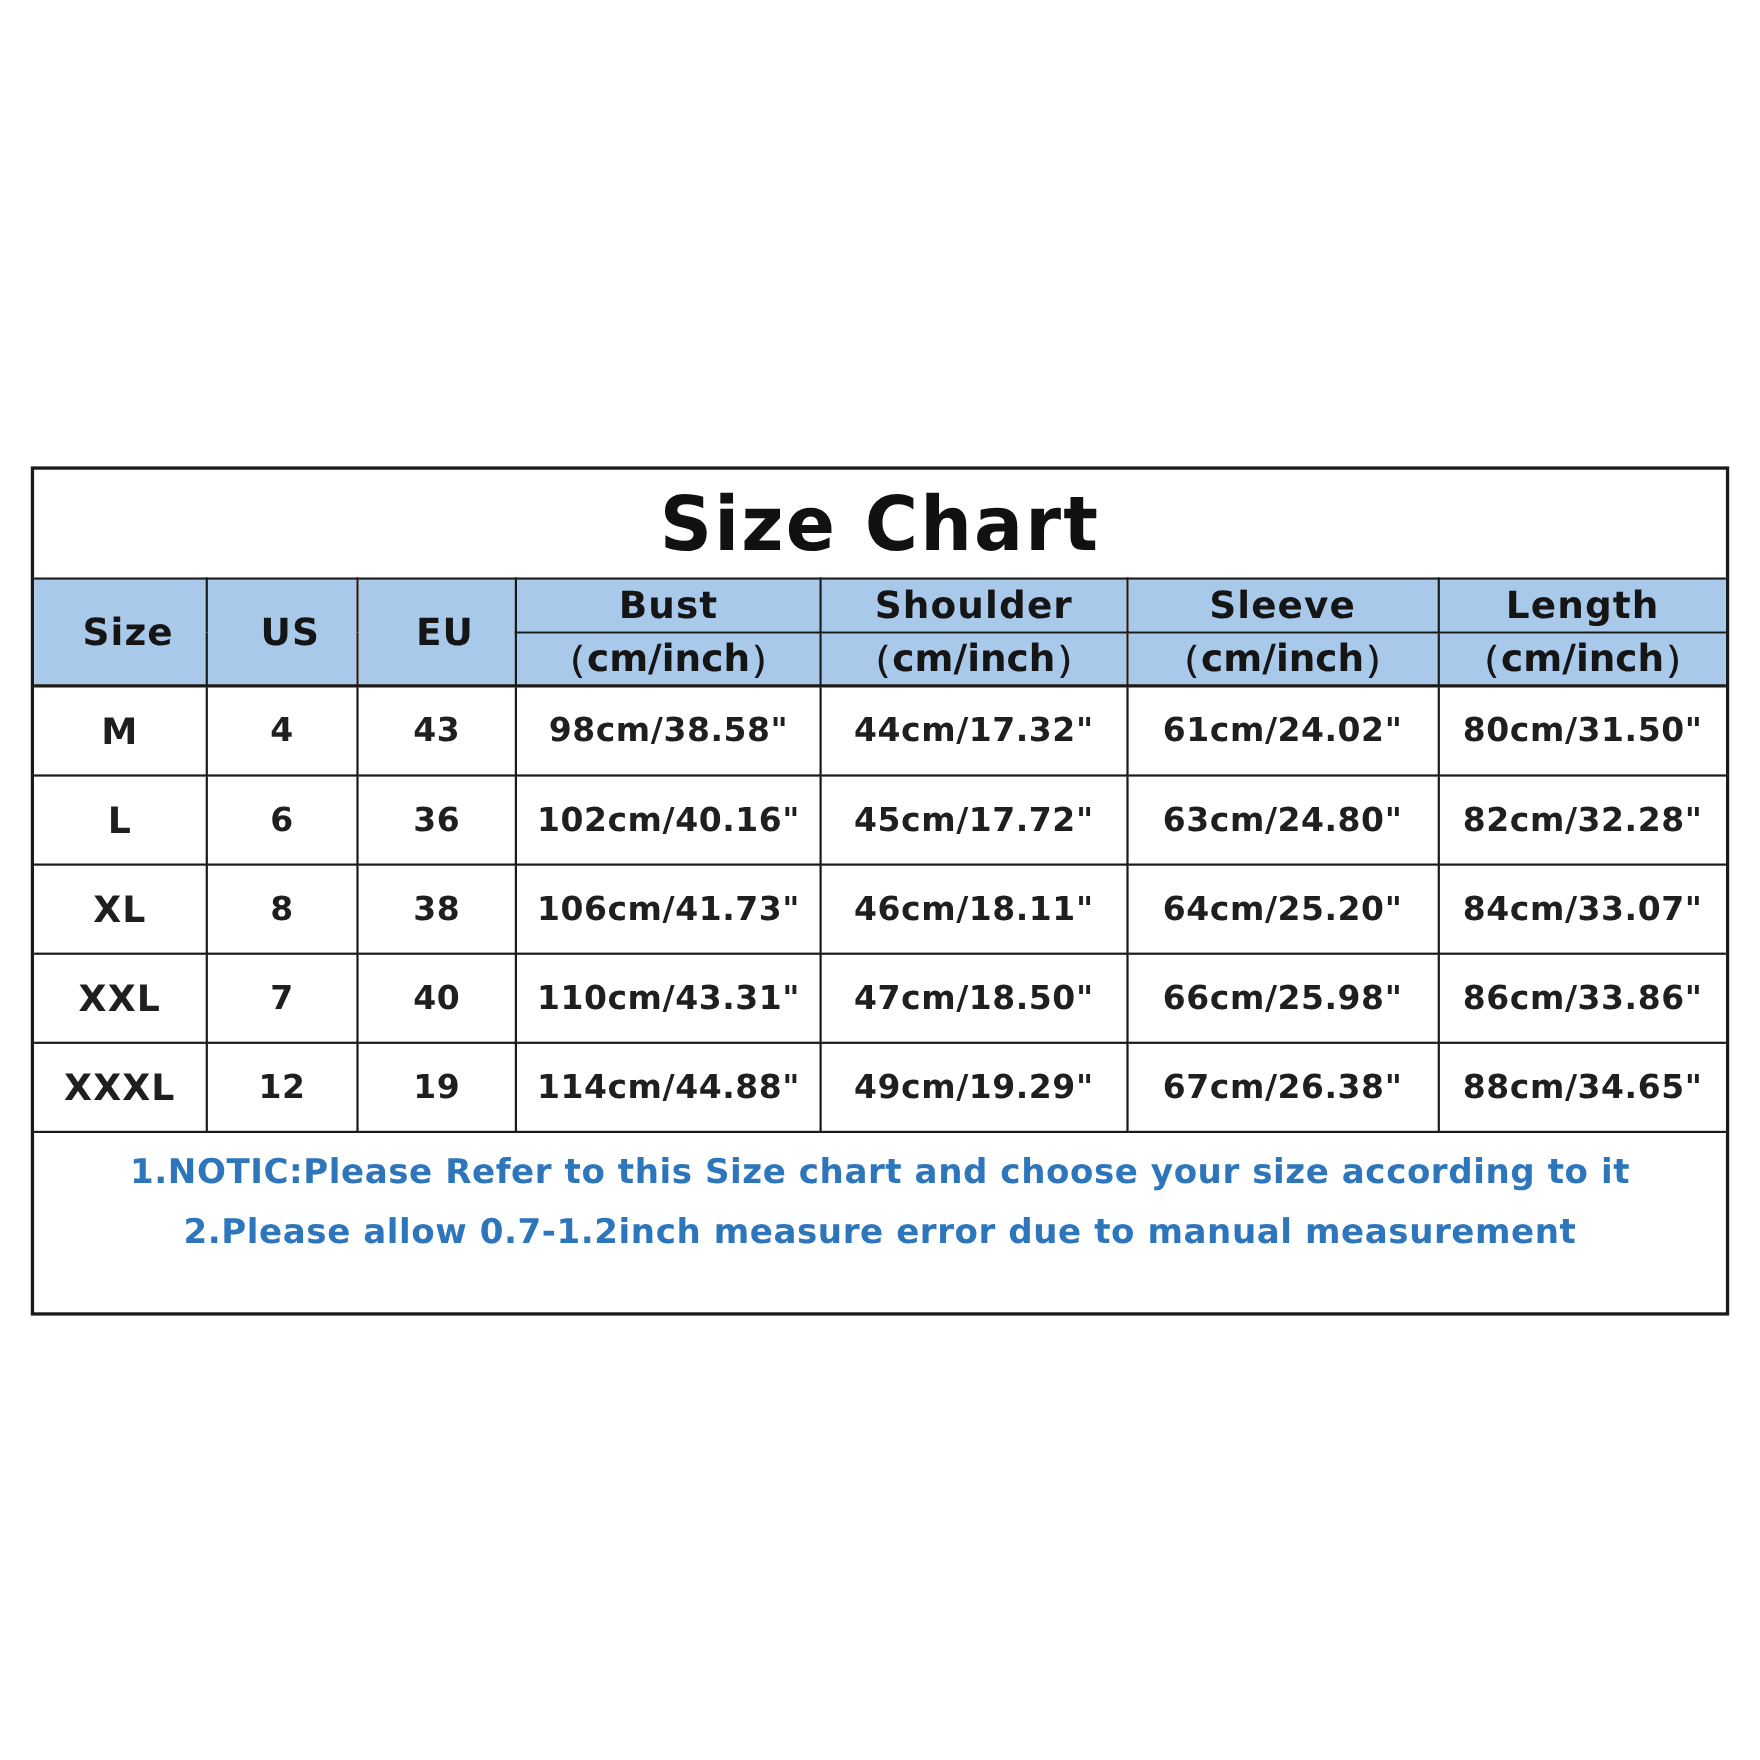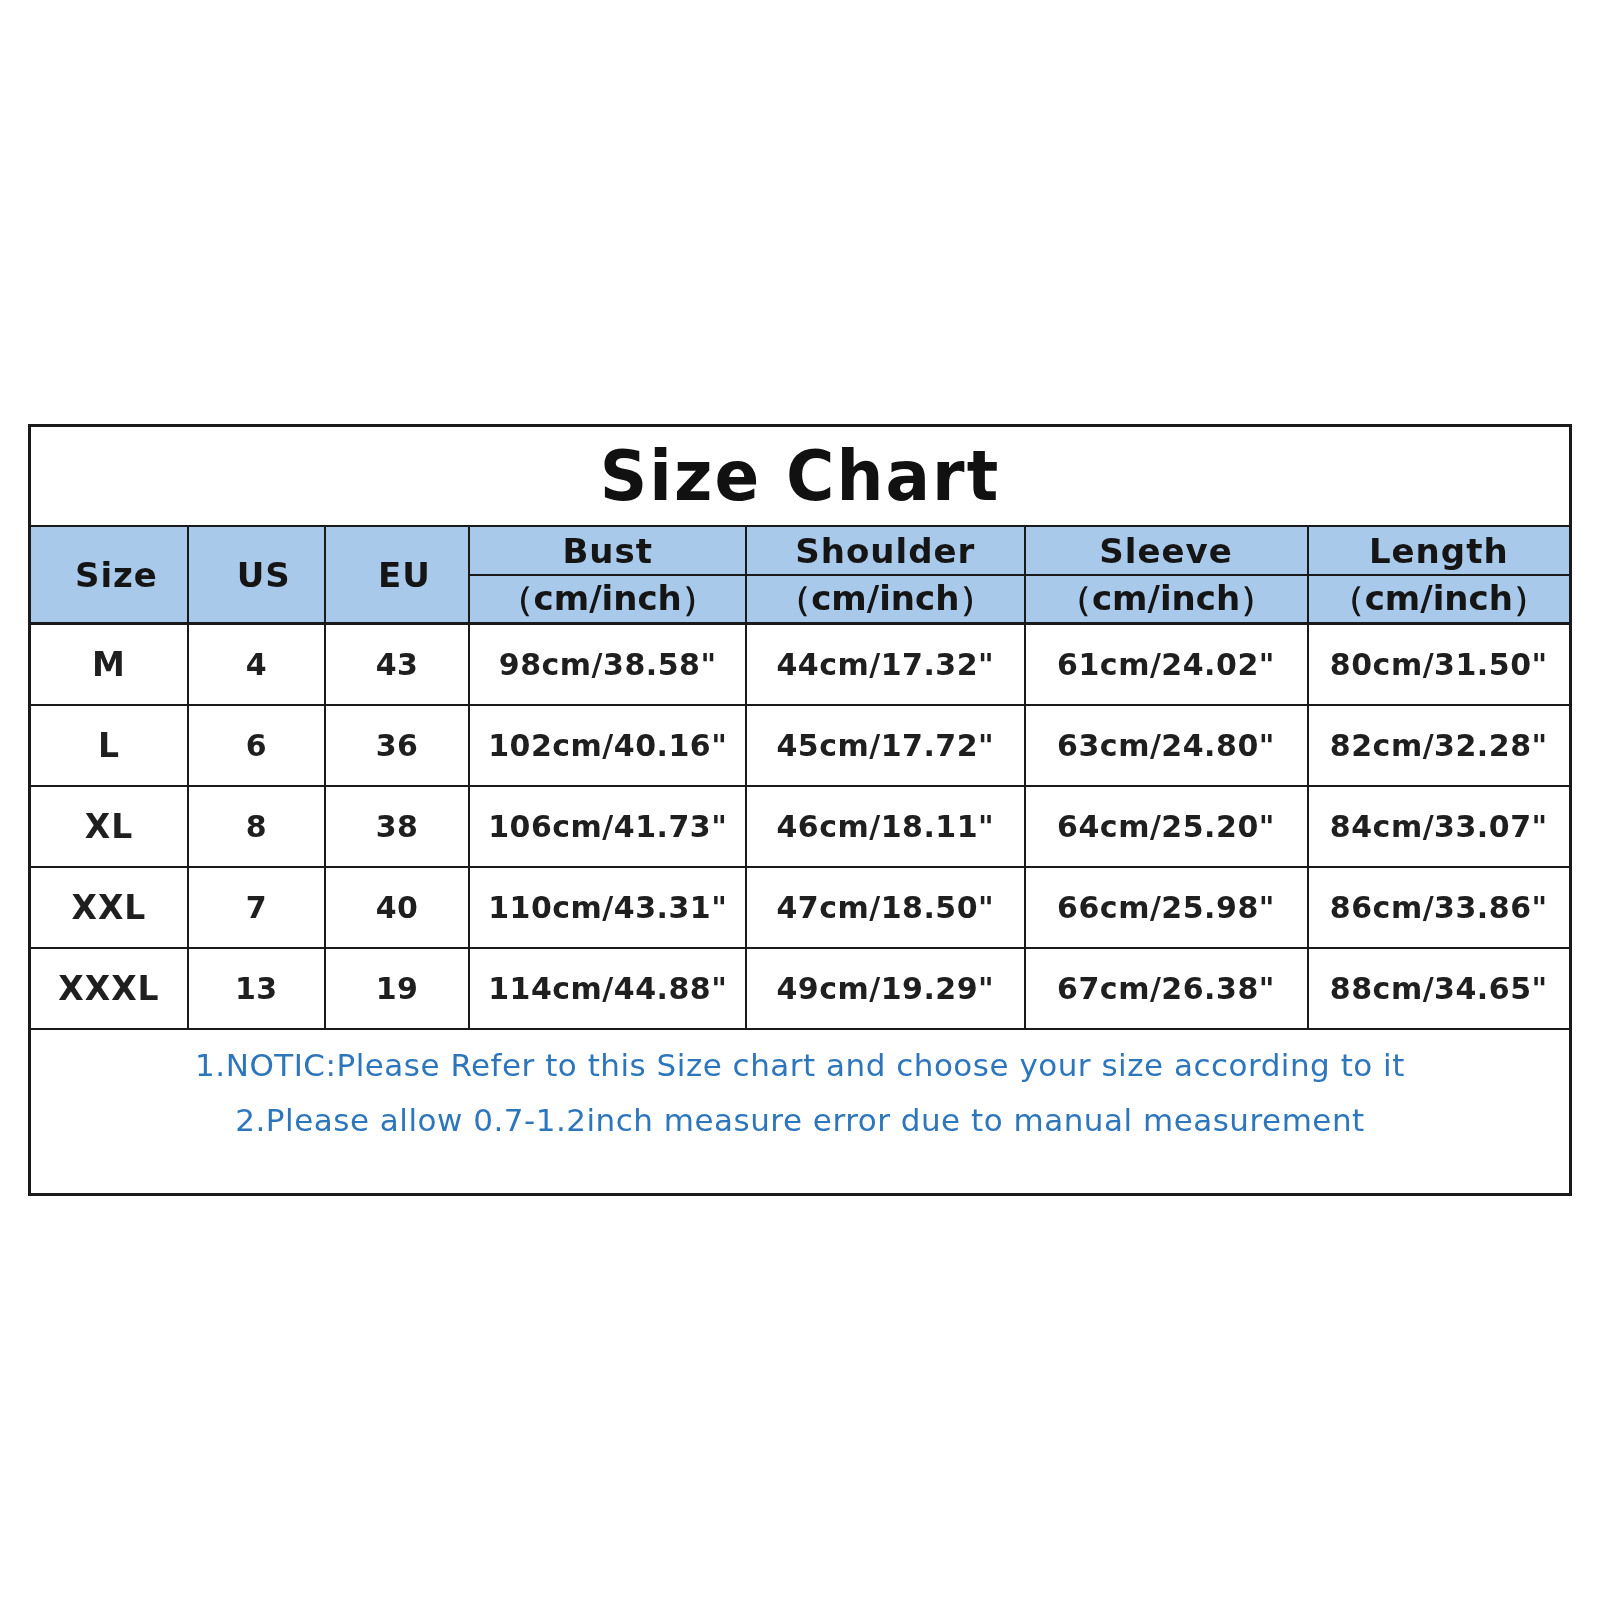"13" td { text: 13 -> 12 }
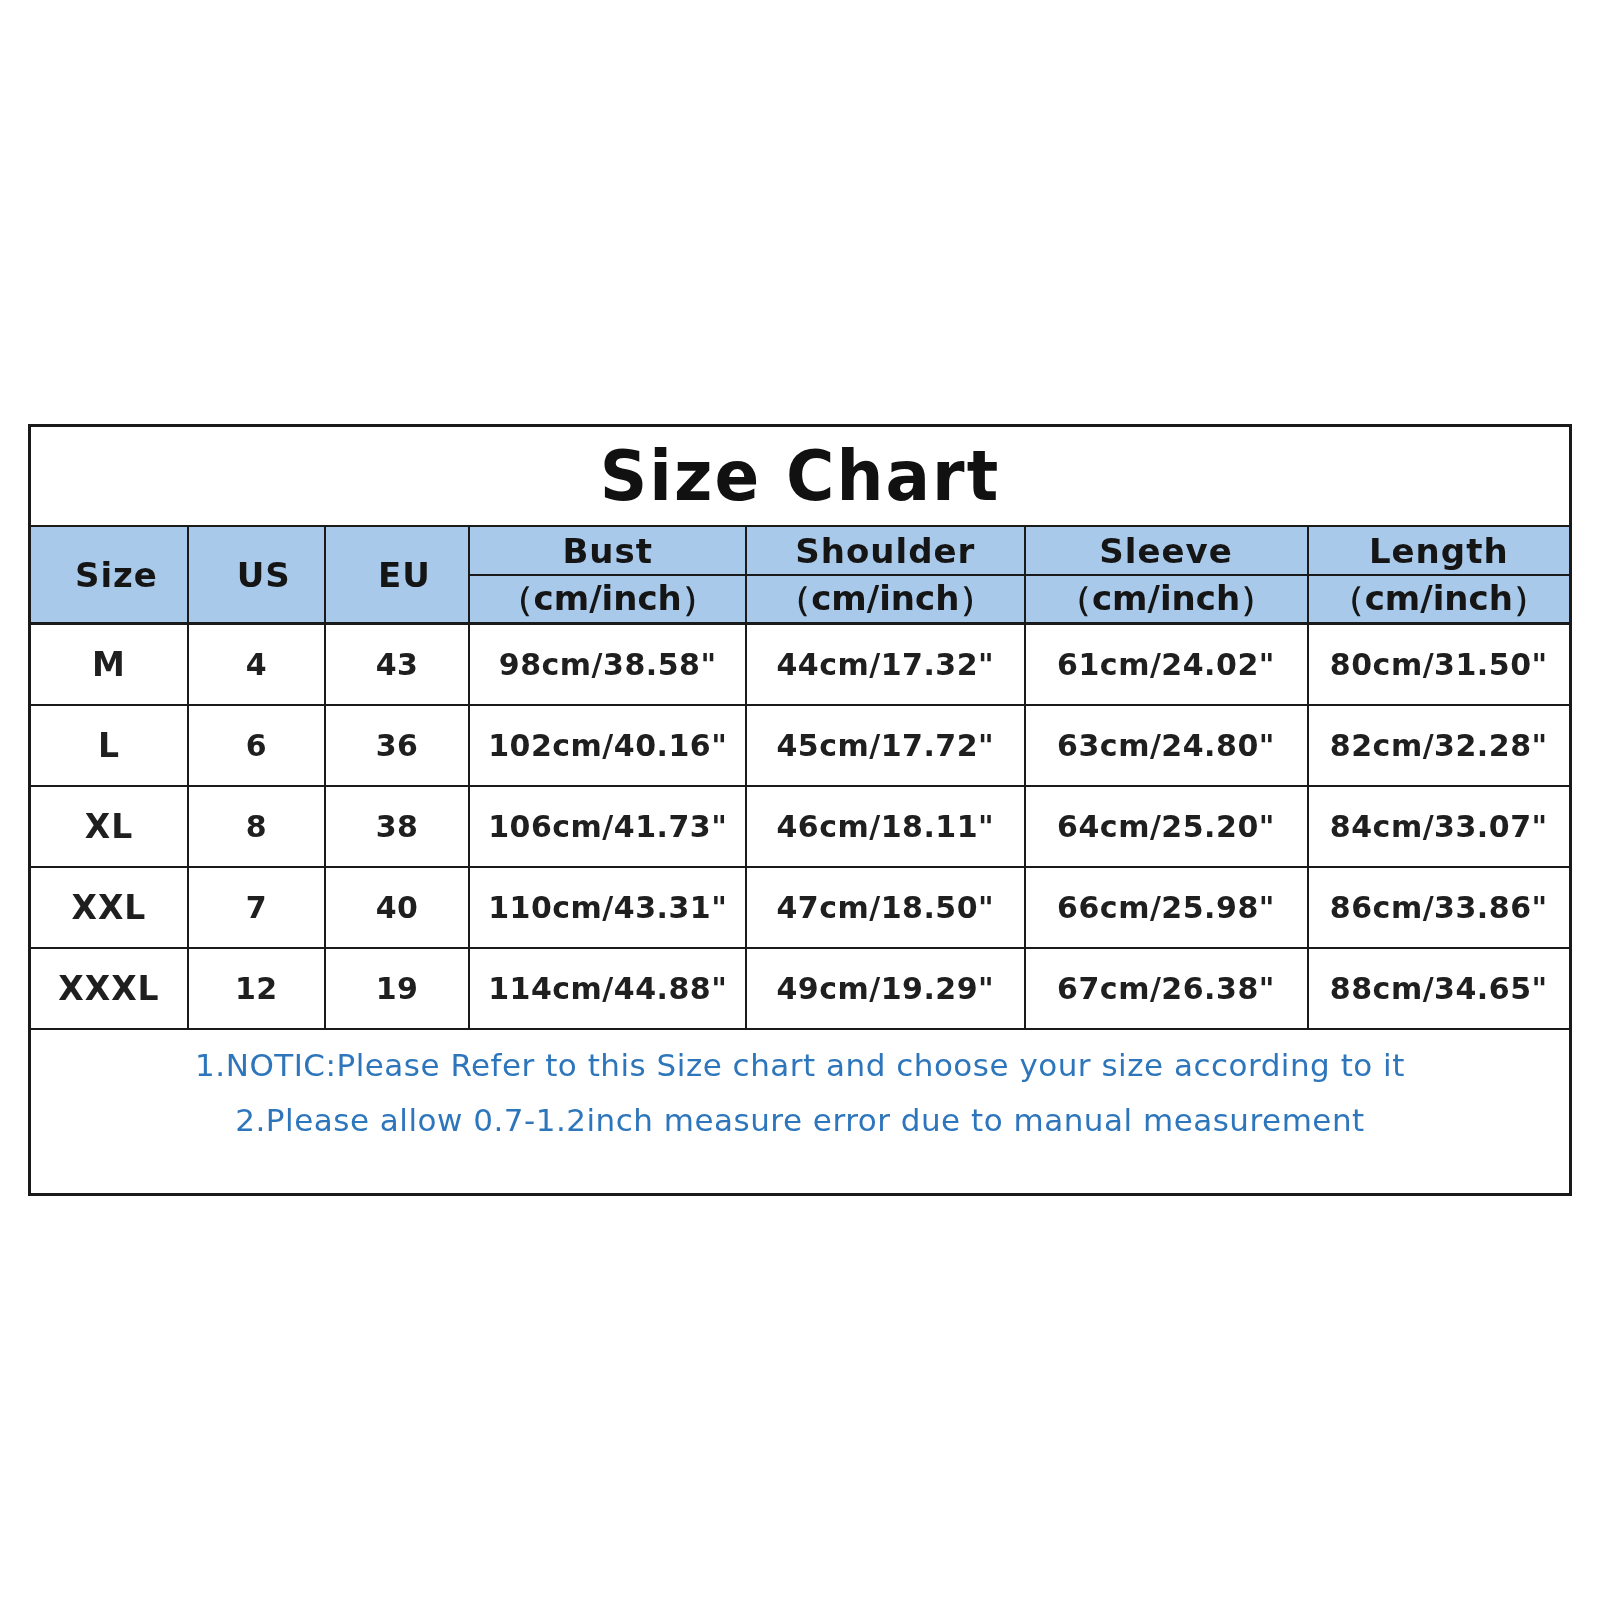"1.NOTIC:Please Refer to this Size" .note-line { font-weight: 400 -> 700 }
